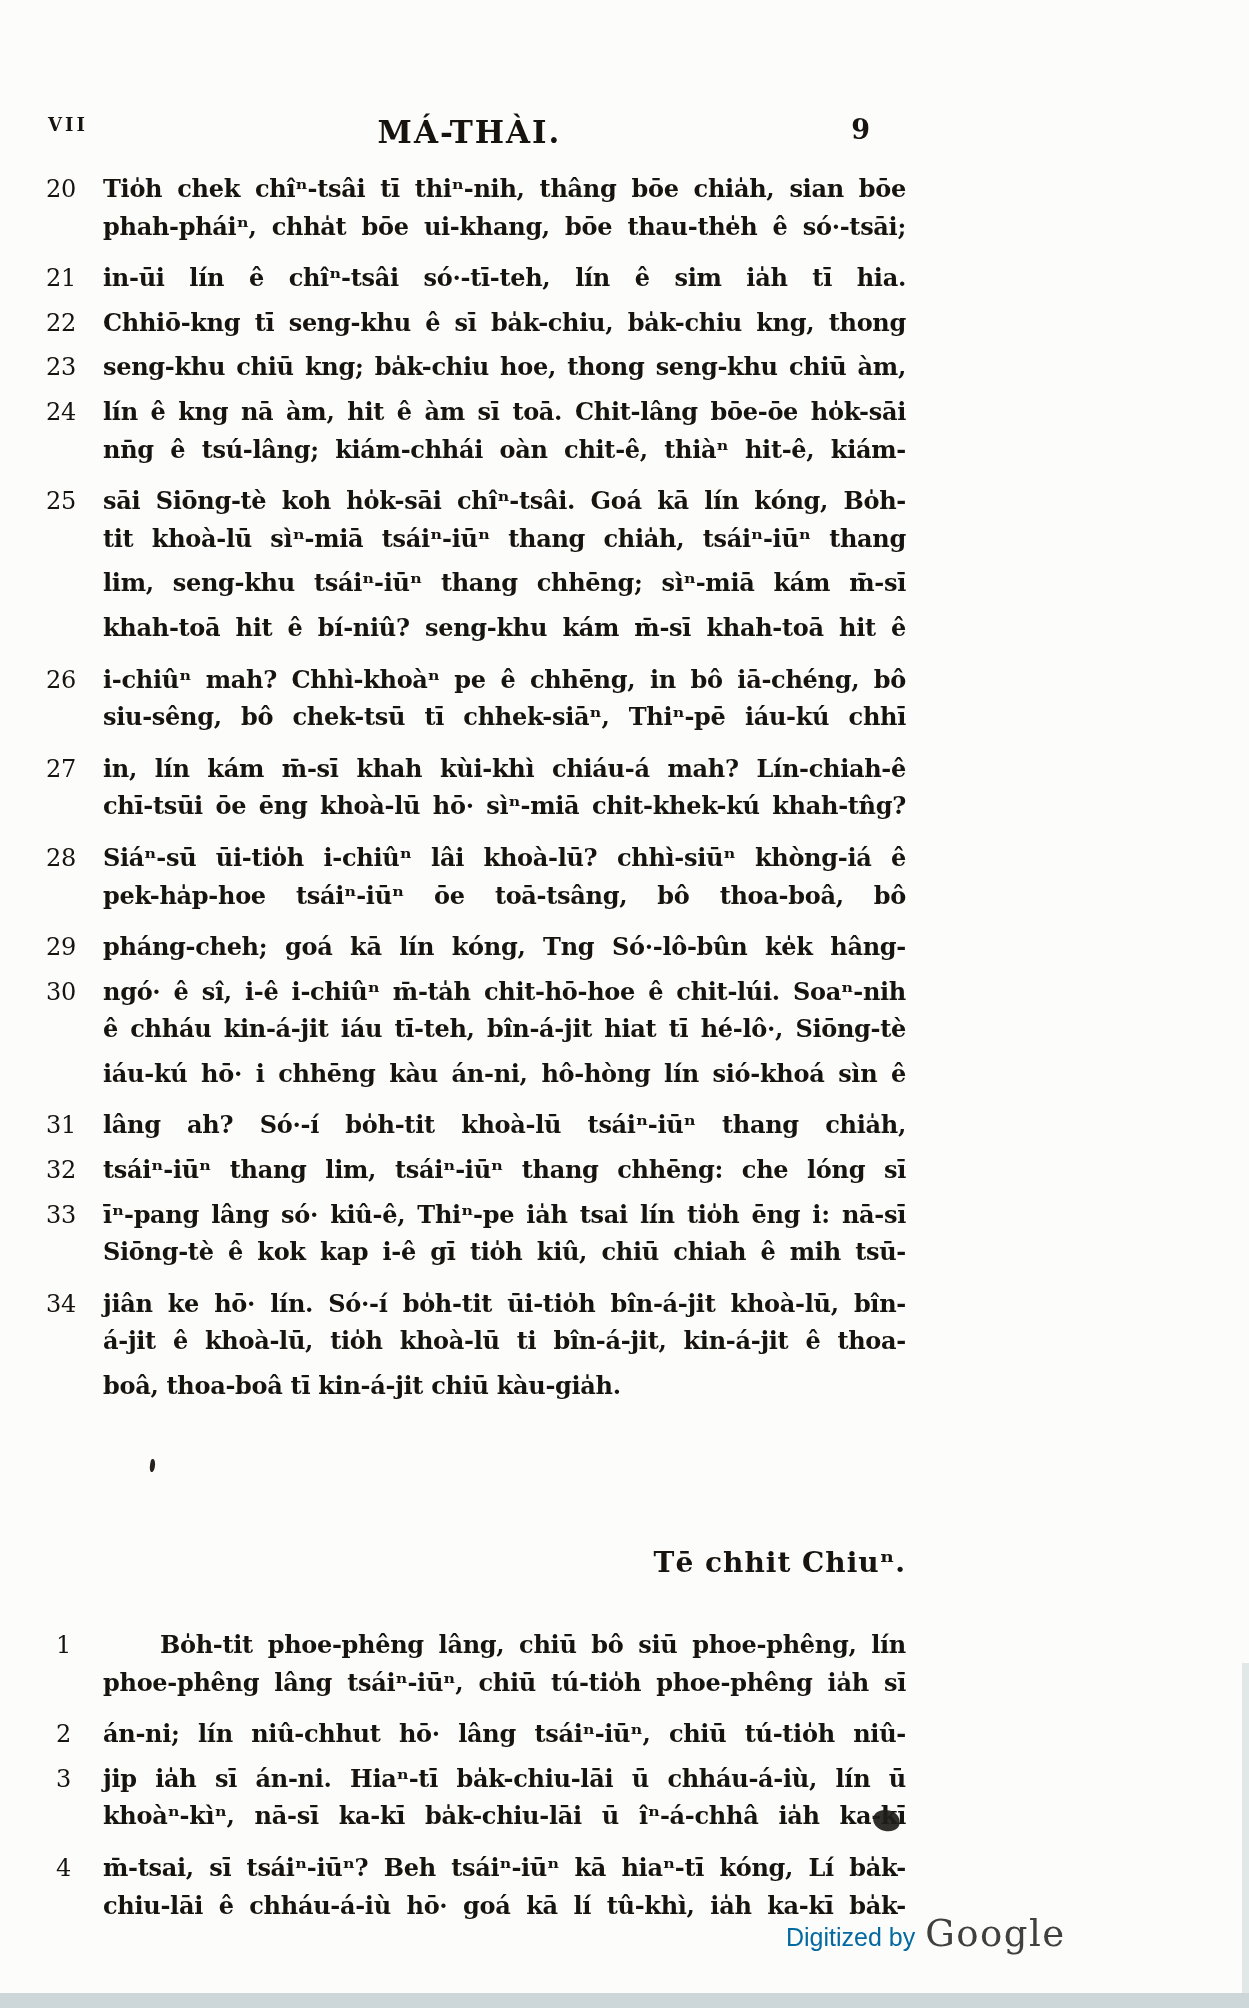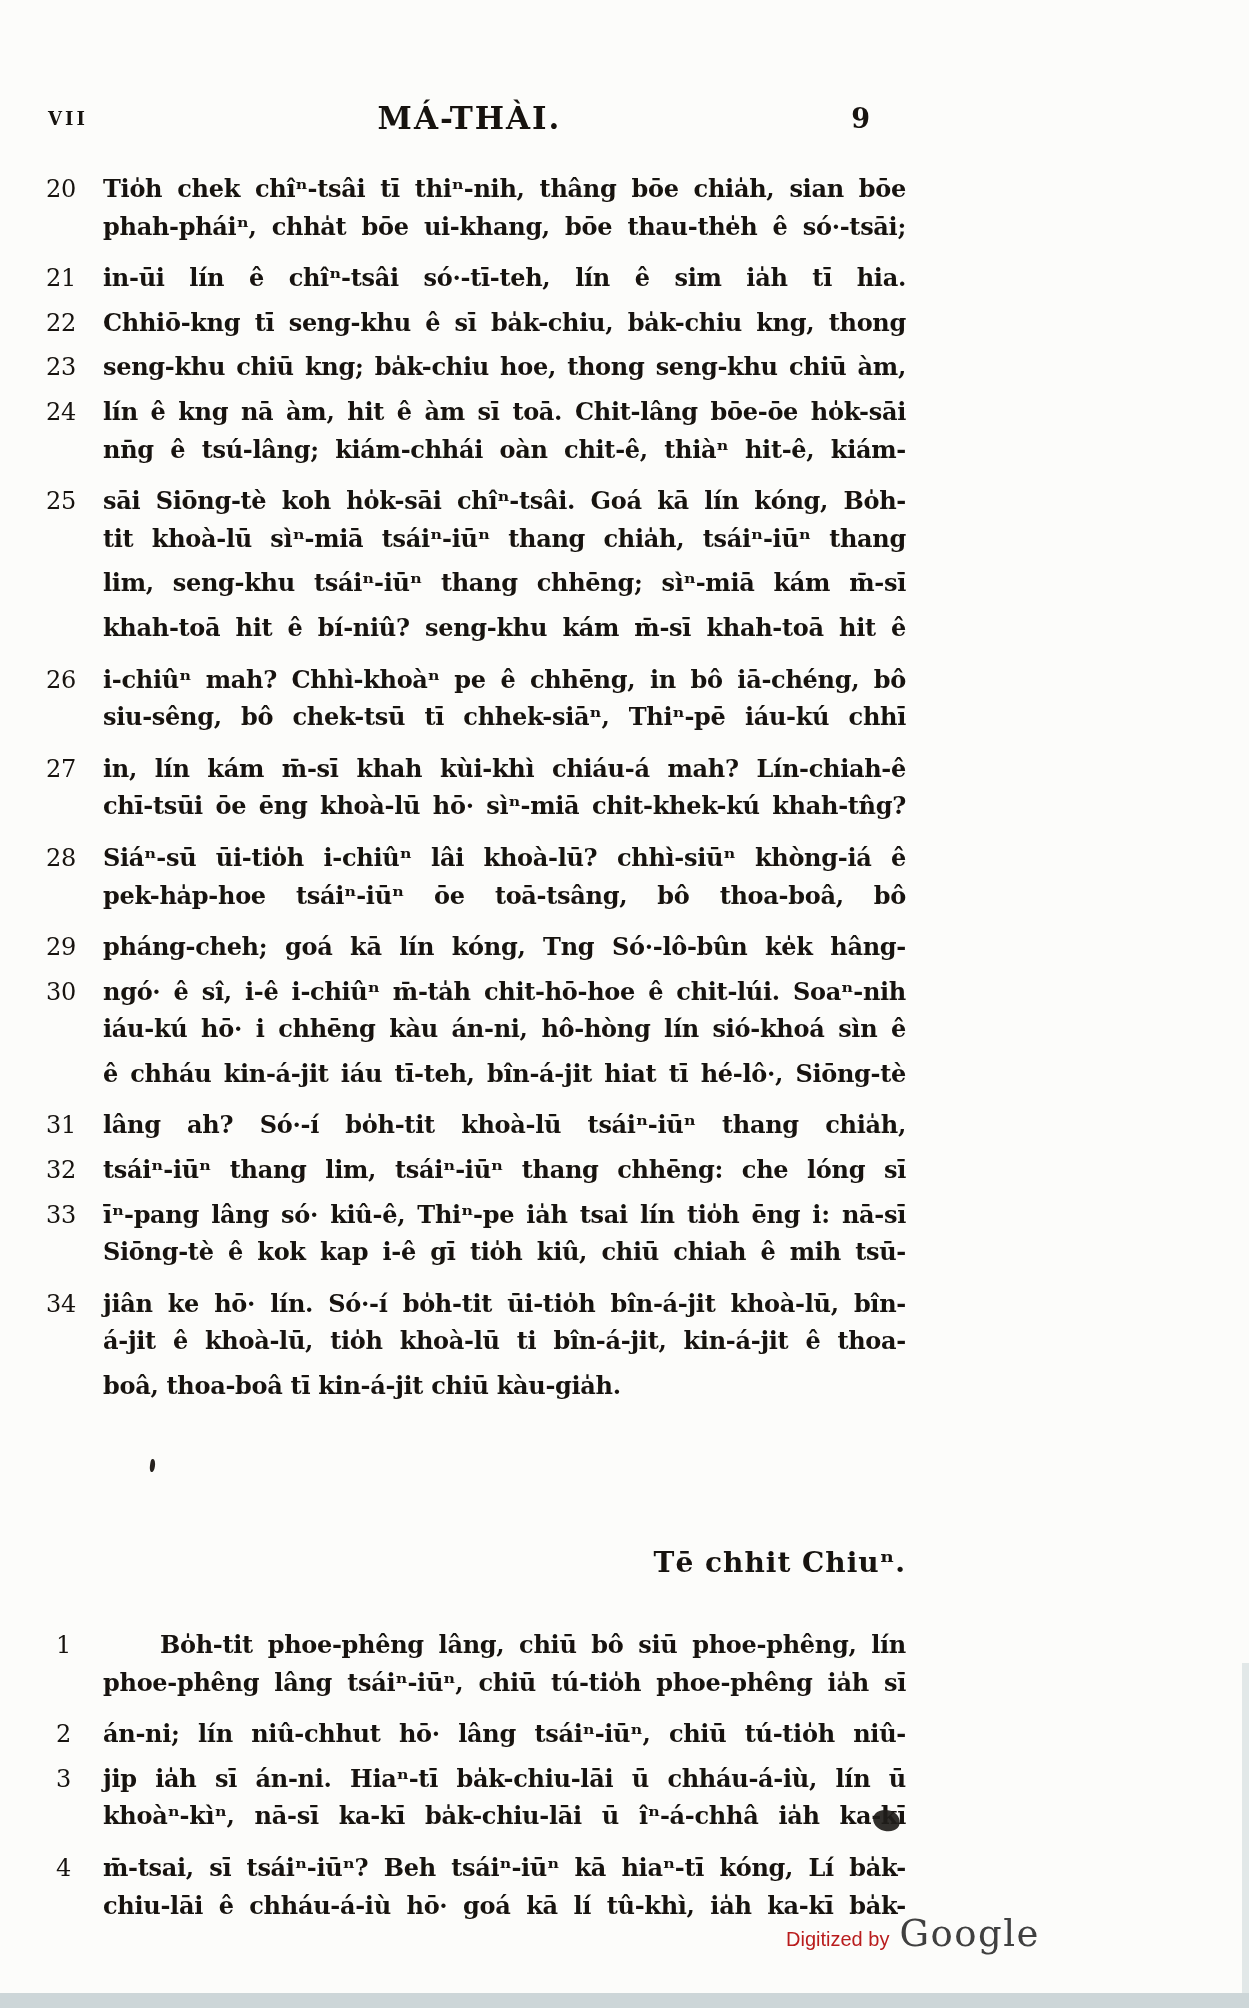"VII" .header { align-items: center -> flex-start; top: 100px -> 114px }
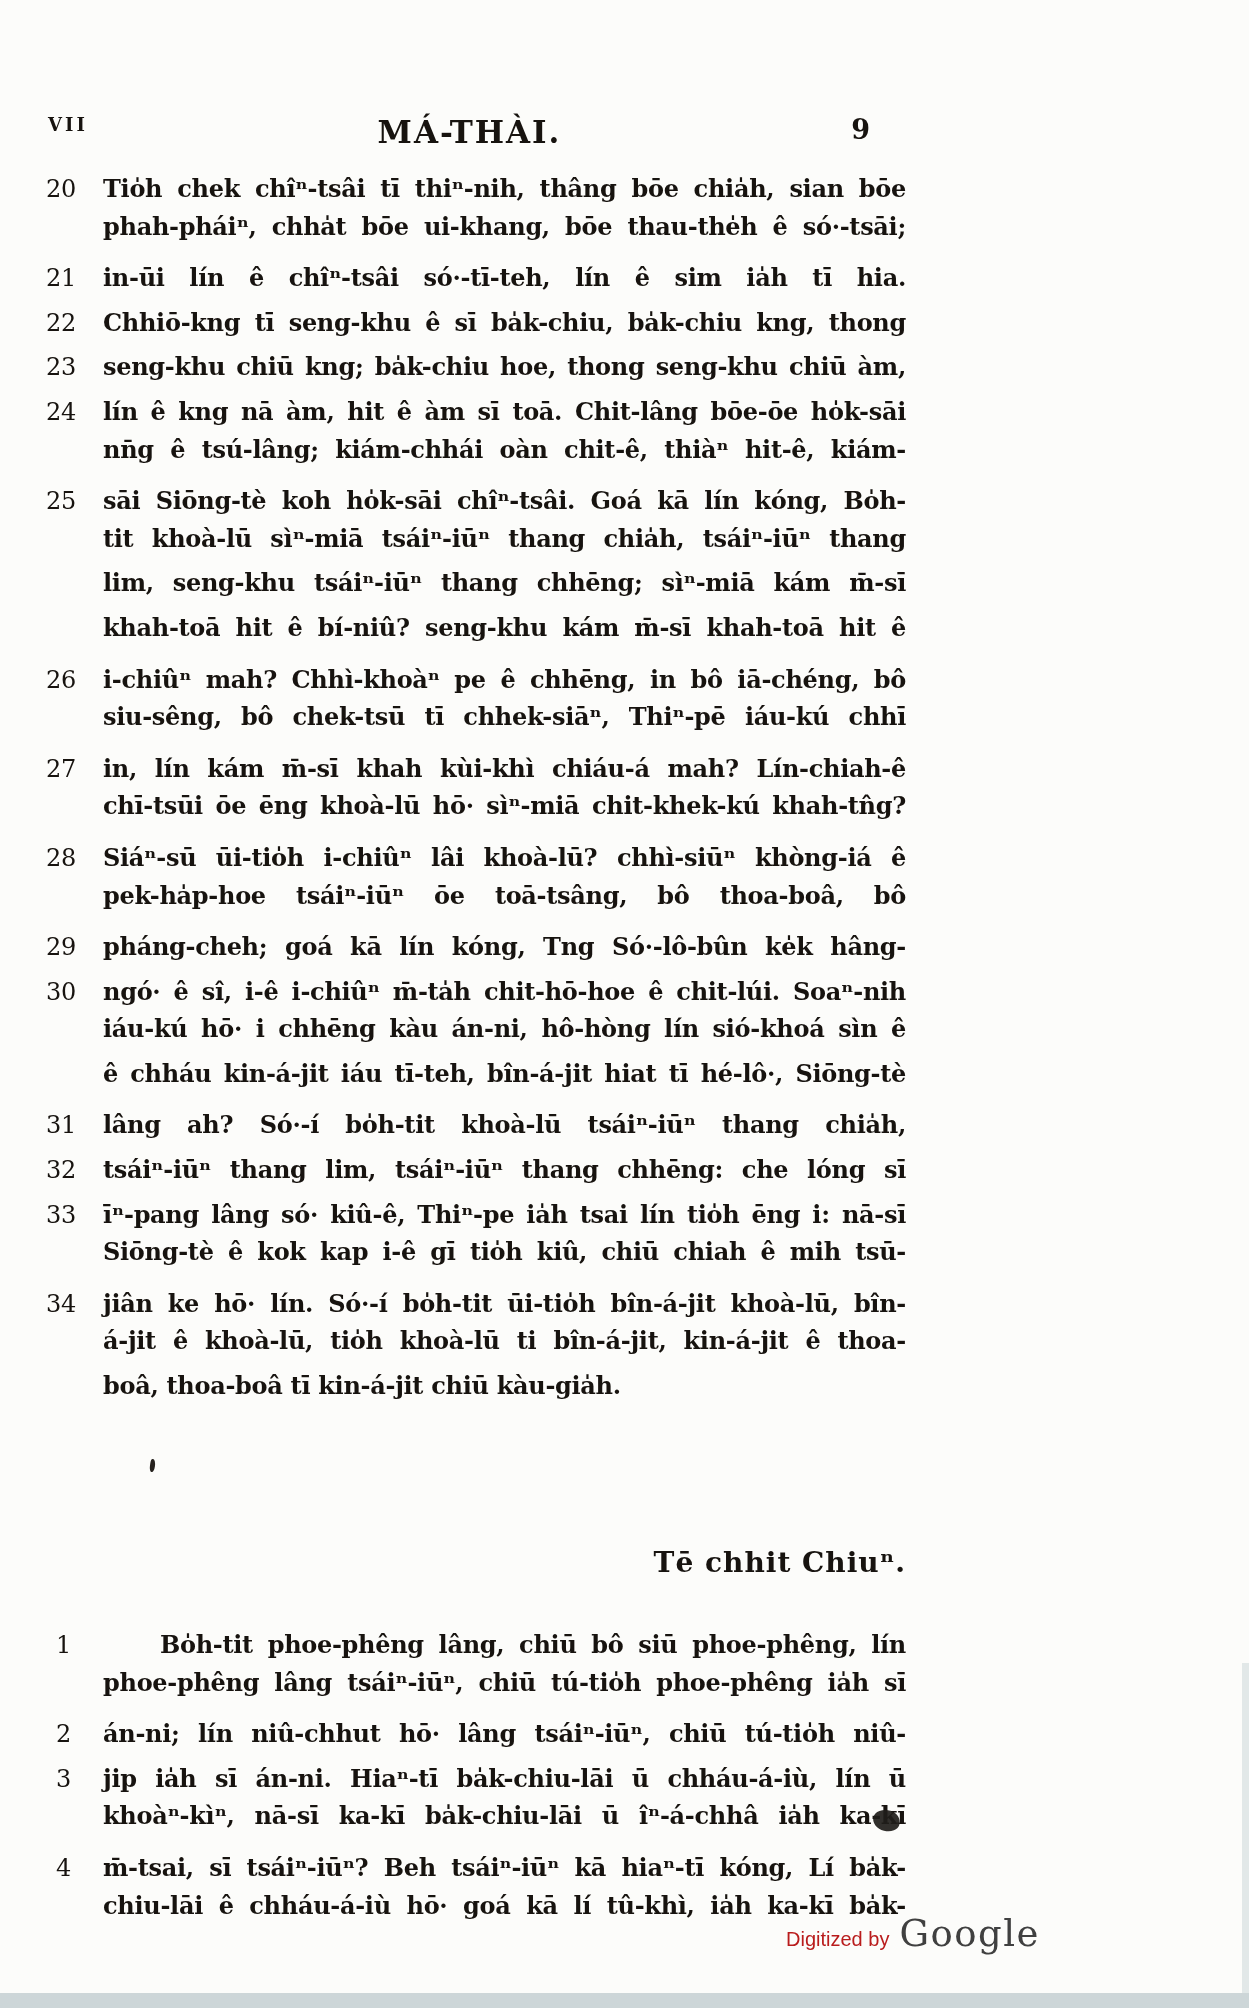"iáu-kú hō· i chhēng kàu" div.line { order: before "ê chháu kin-á-jit iáu tī-teh," -> after "ê chháu kin-á-jit iáu tī-teh," }
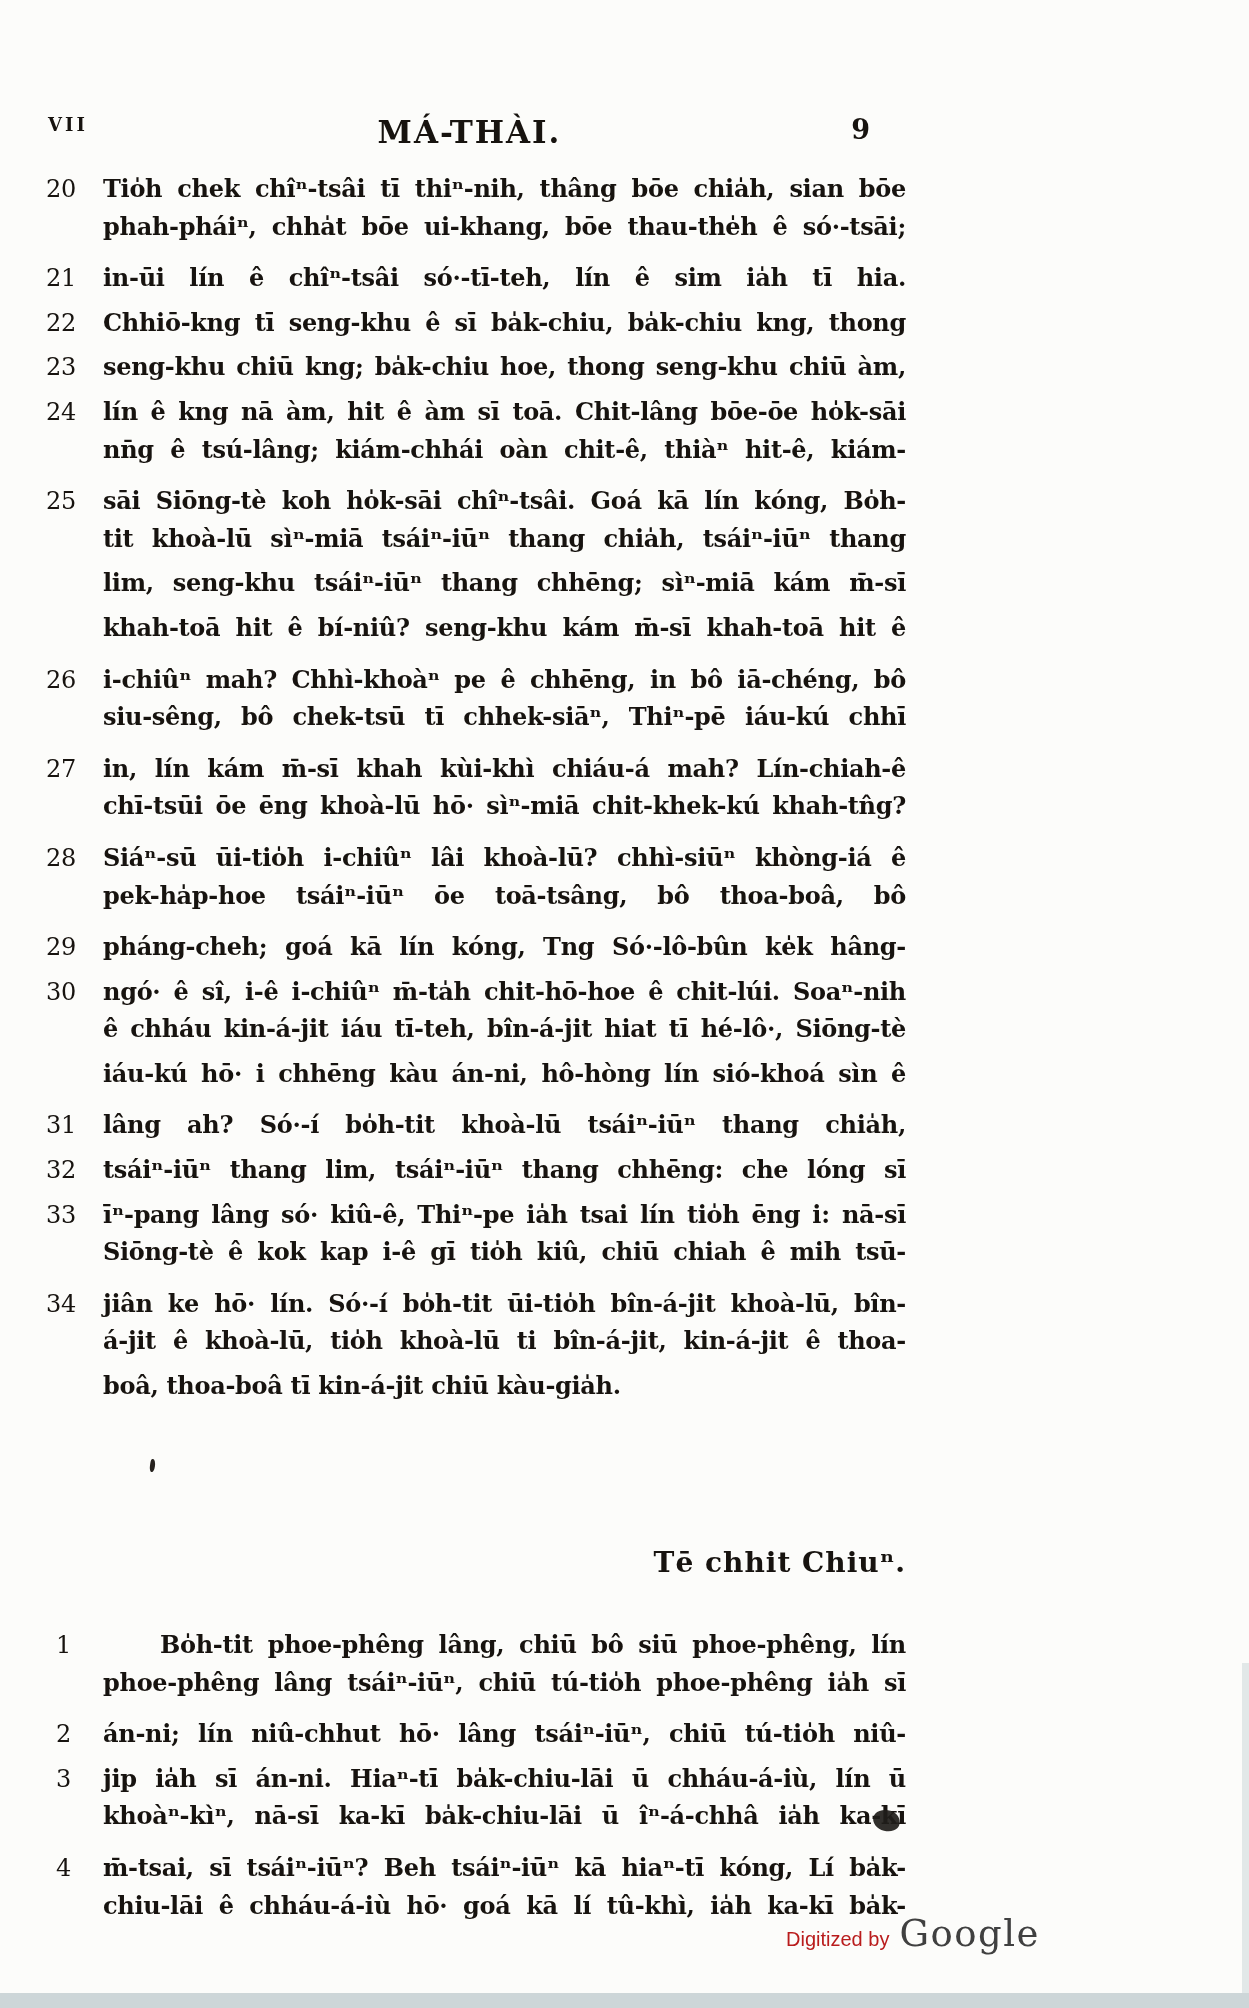"Digitized by" .wm-text { color: #b91c1c -> #0369a1; font-size: 20px -> 25px }
